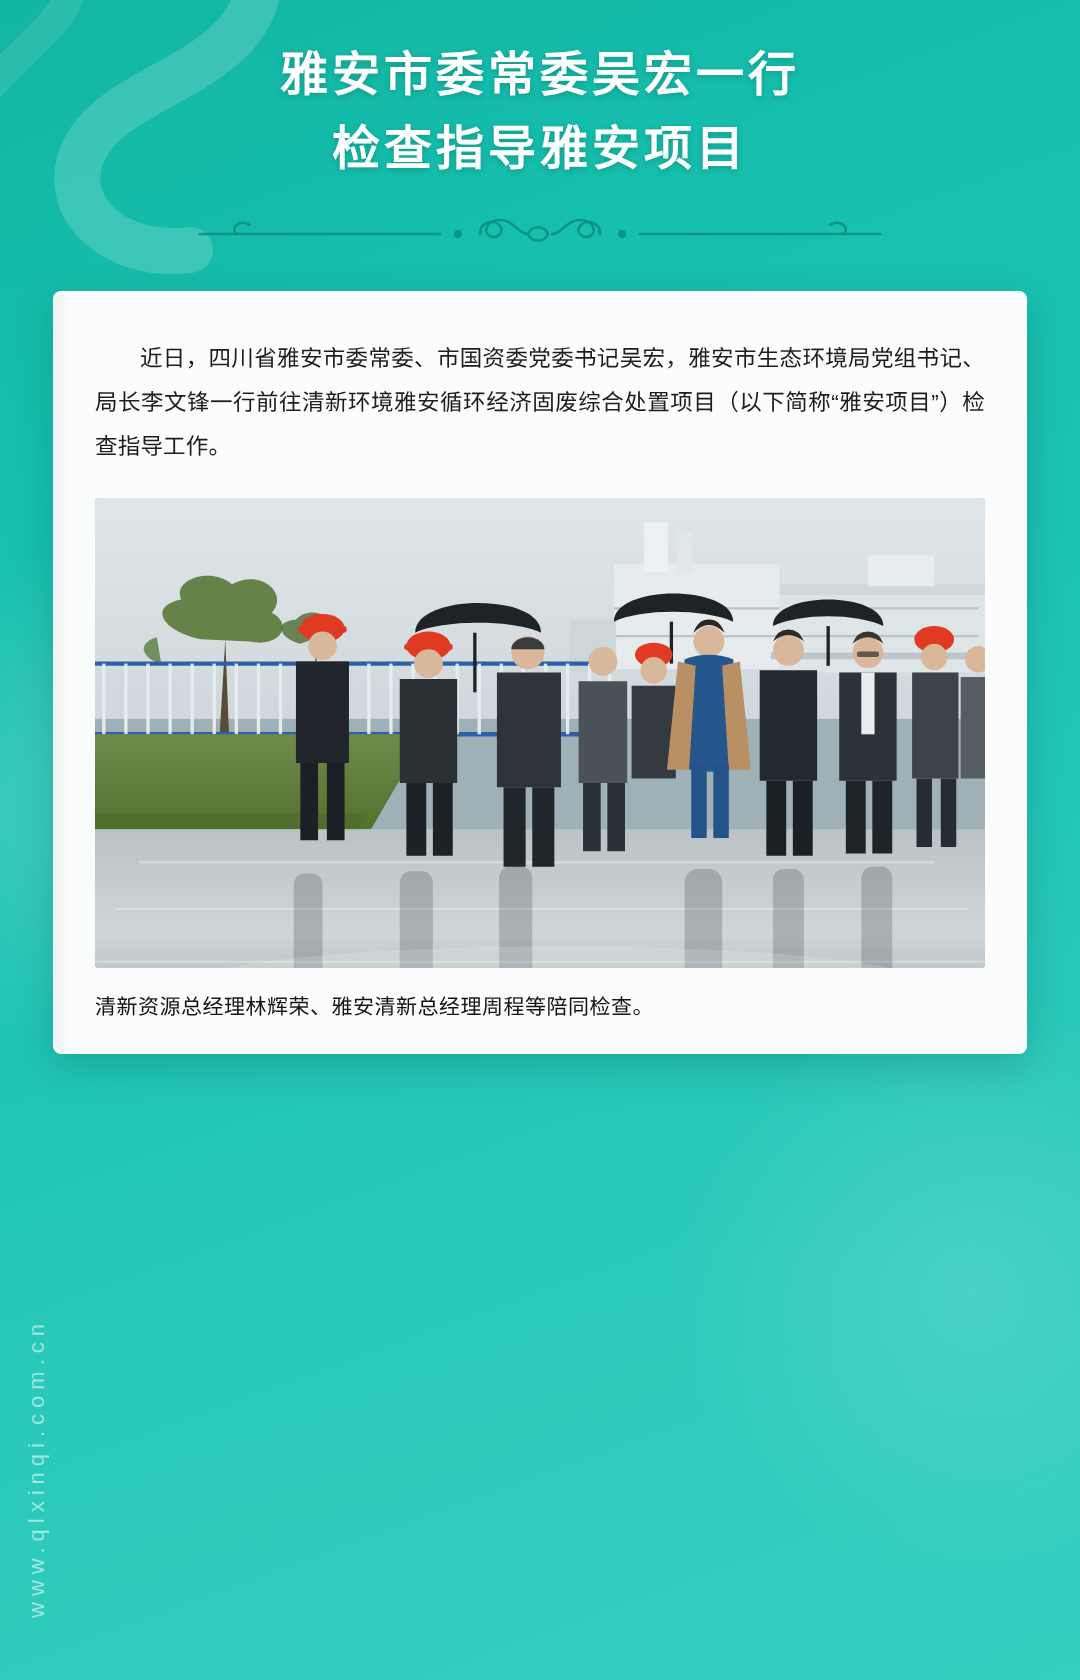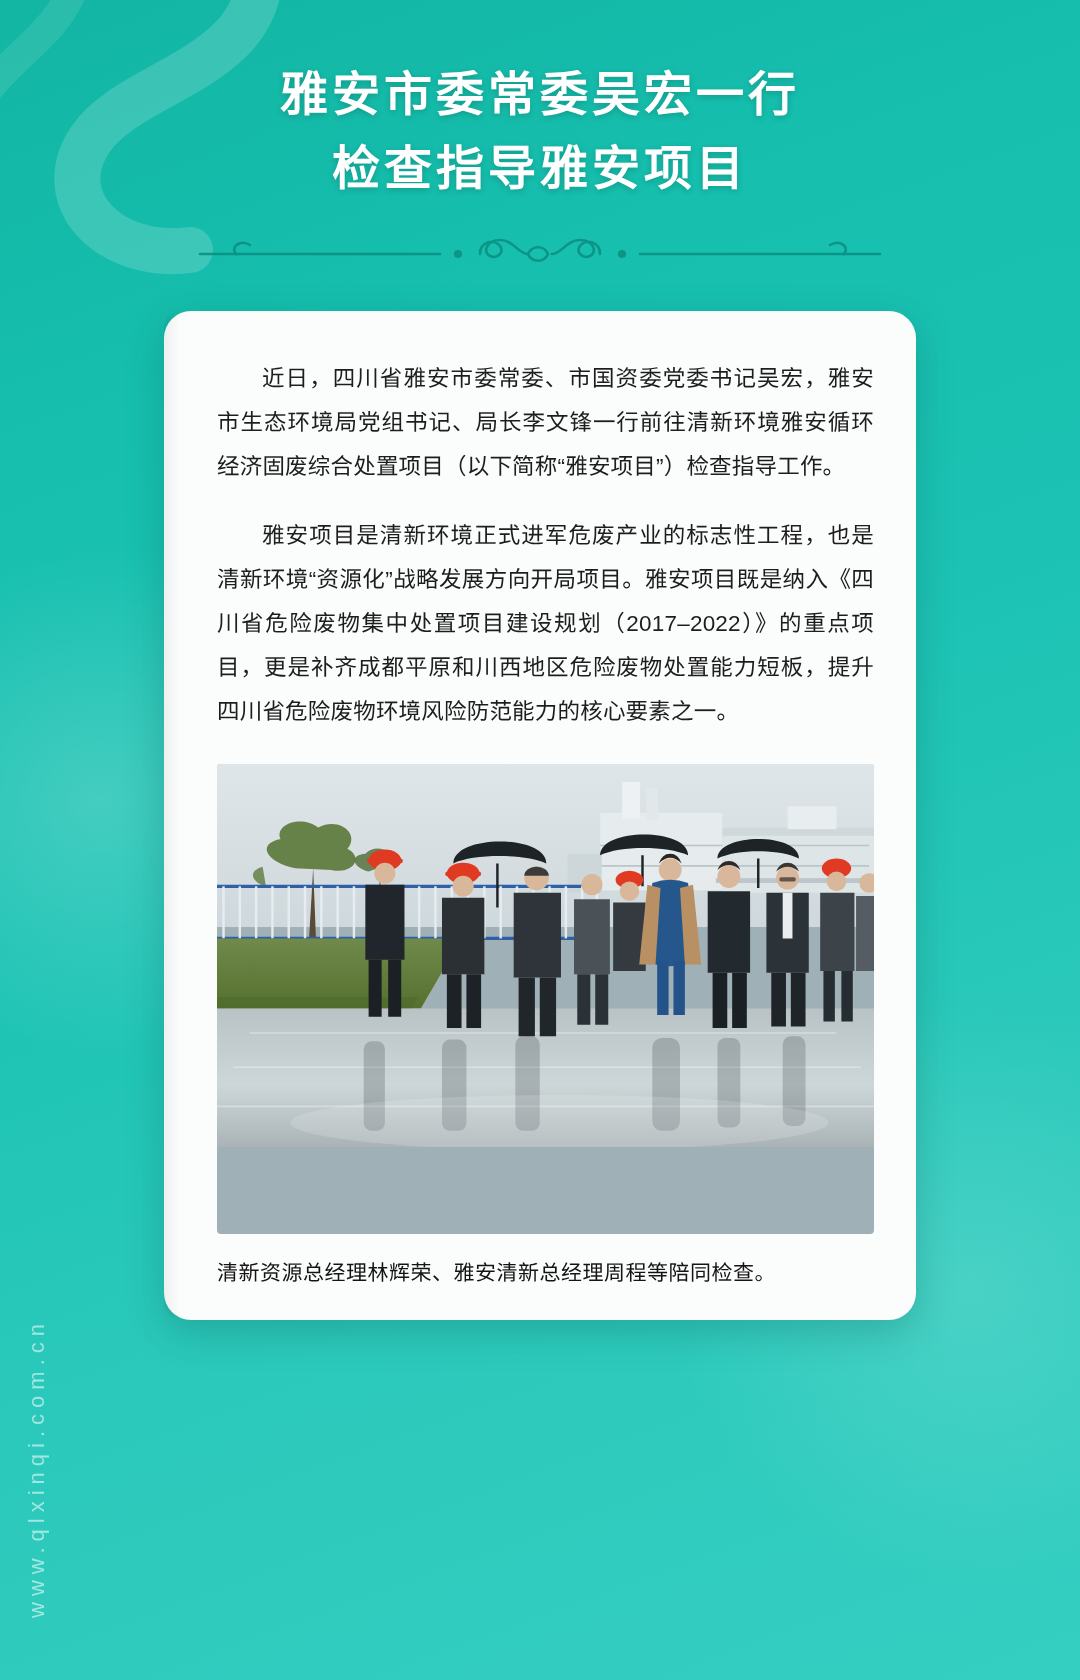"雅安市委常委吴宏一行" .title-block { padding-top: 58px -> 38px }
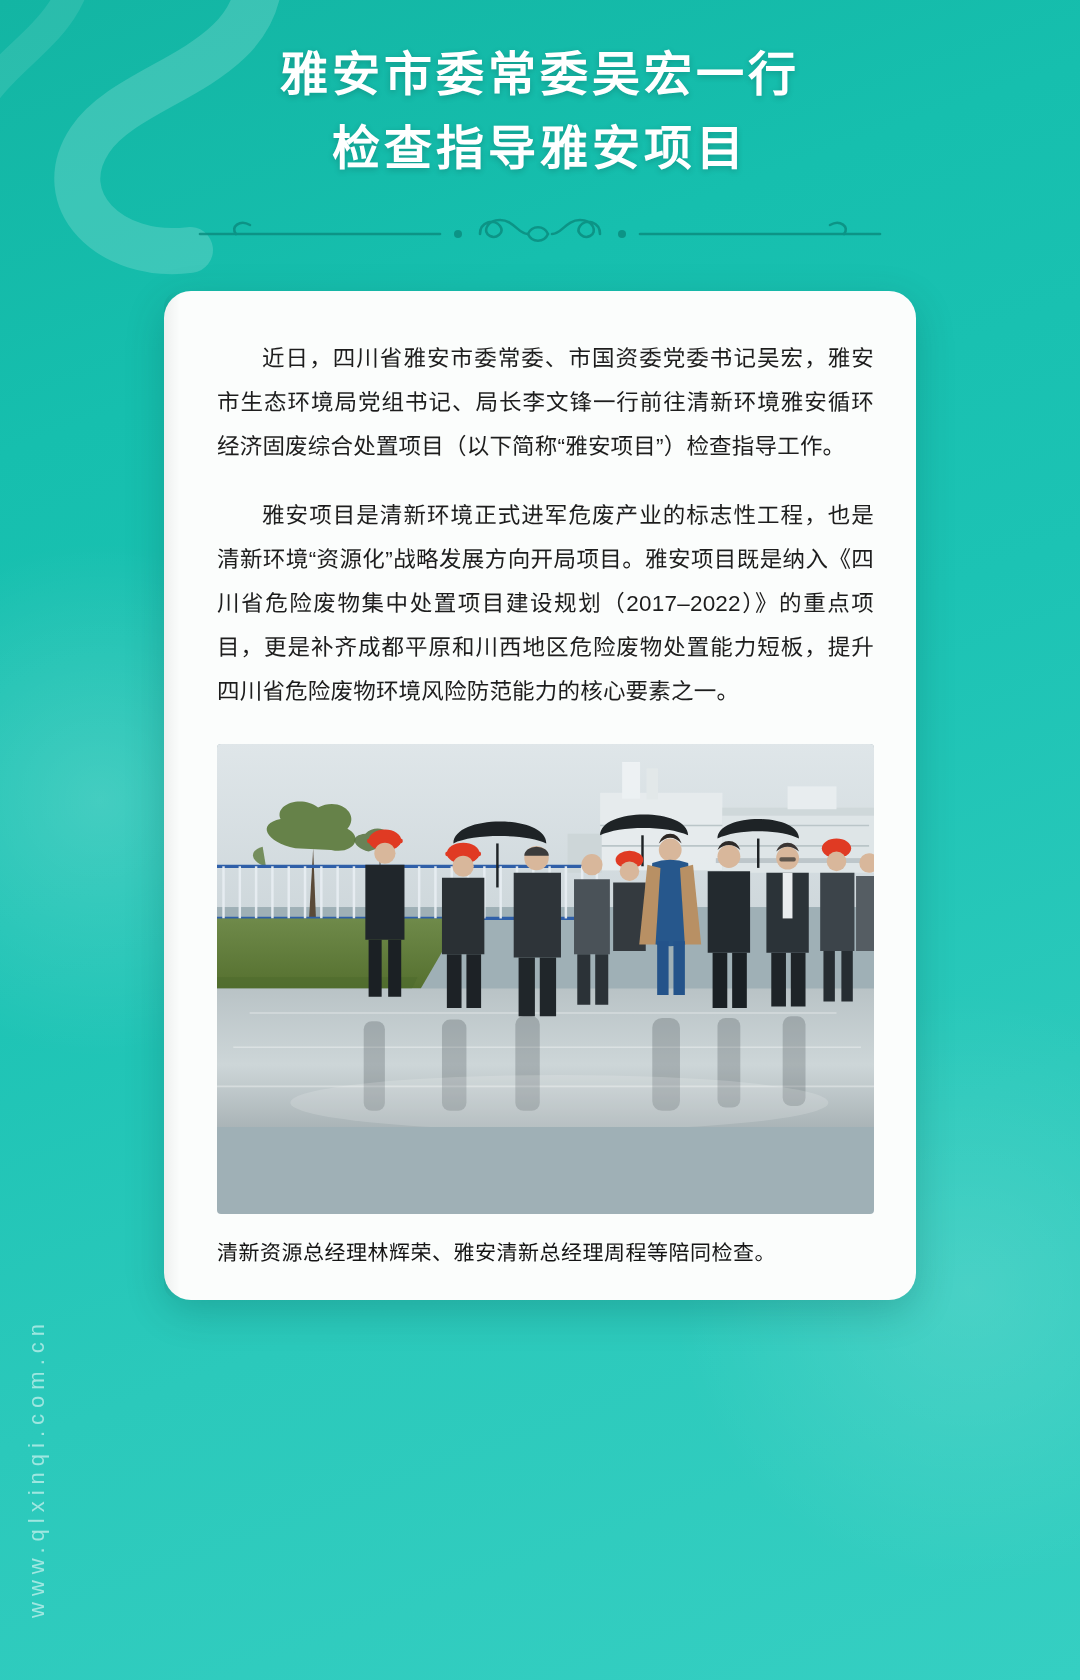"近日，四川省雅安市委常委、市国资委党委书记吴宏，雅安市生态环境局党组书记、局长李" .card { border-radius: 27px -> 8px; padding: 46px 42px 28px 53px -> 46px 42px 28px 42px; width: 752px -> 974px }
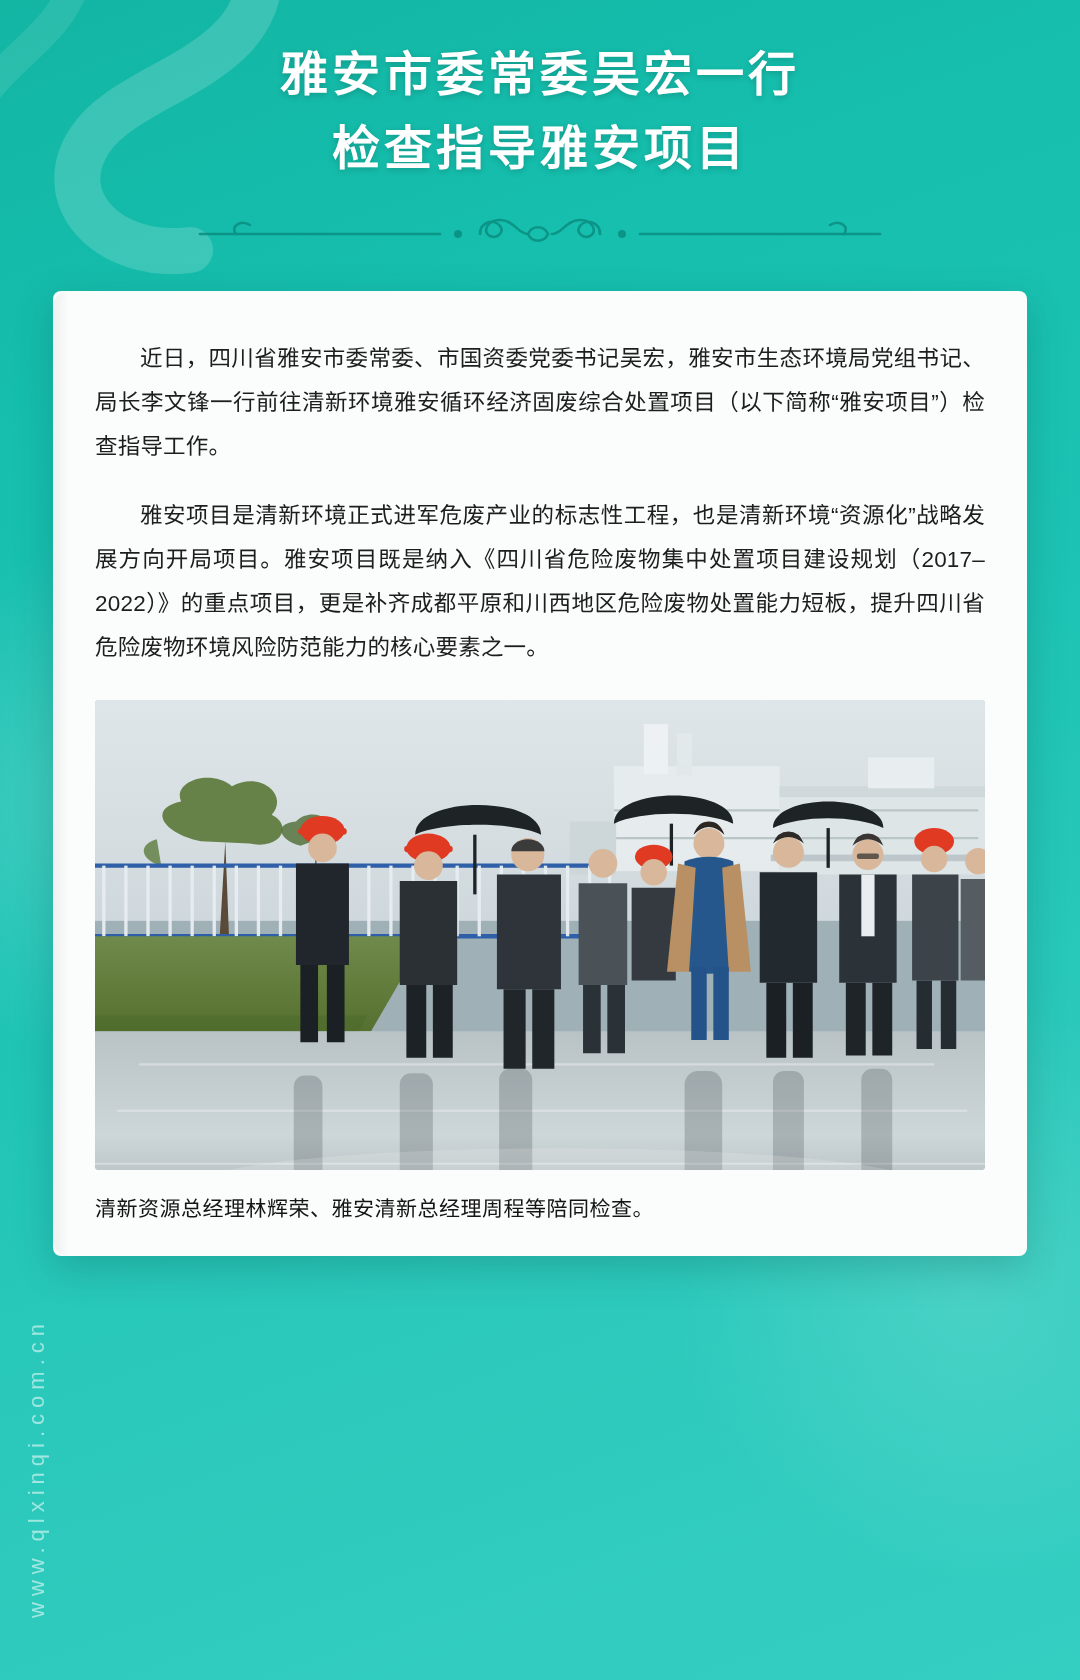"雅安项目是清新环境正式进军危废产业的标志性工程，也是清新环境“资源化”战略发展方" p.para { html: <p>雅安项目是清新环境正式进军危废产业的标志性工程，也是清新环境“资源化”战略发展方向开局项目。雅安项目既是纳入《四川省危险废物集中处置项目建设规划（2017–2022）》的重点项目，更是补齐成都平原和川西地区危险废物处置能力短板，提升四川省危险废物环境风险防范能力的核心要素之一。</p> -> none }
